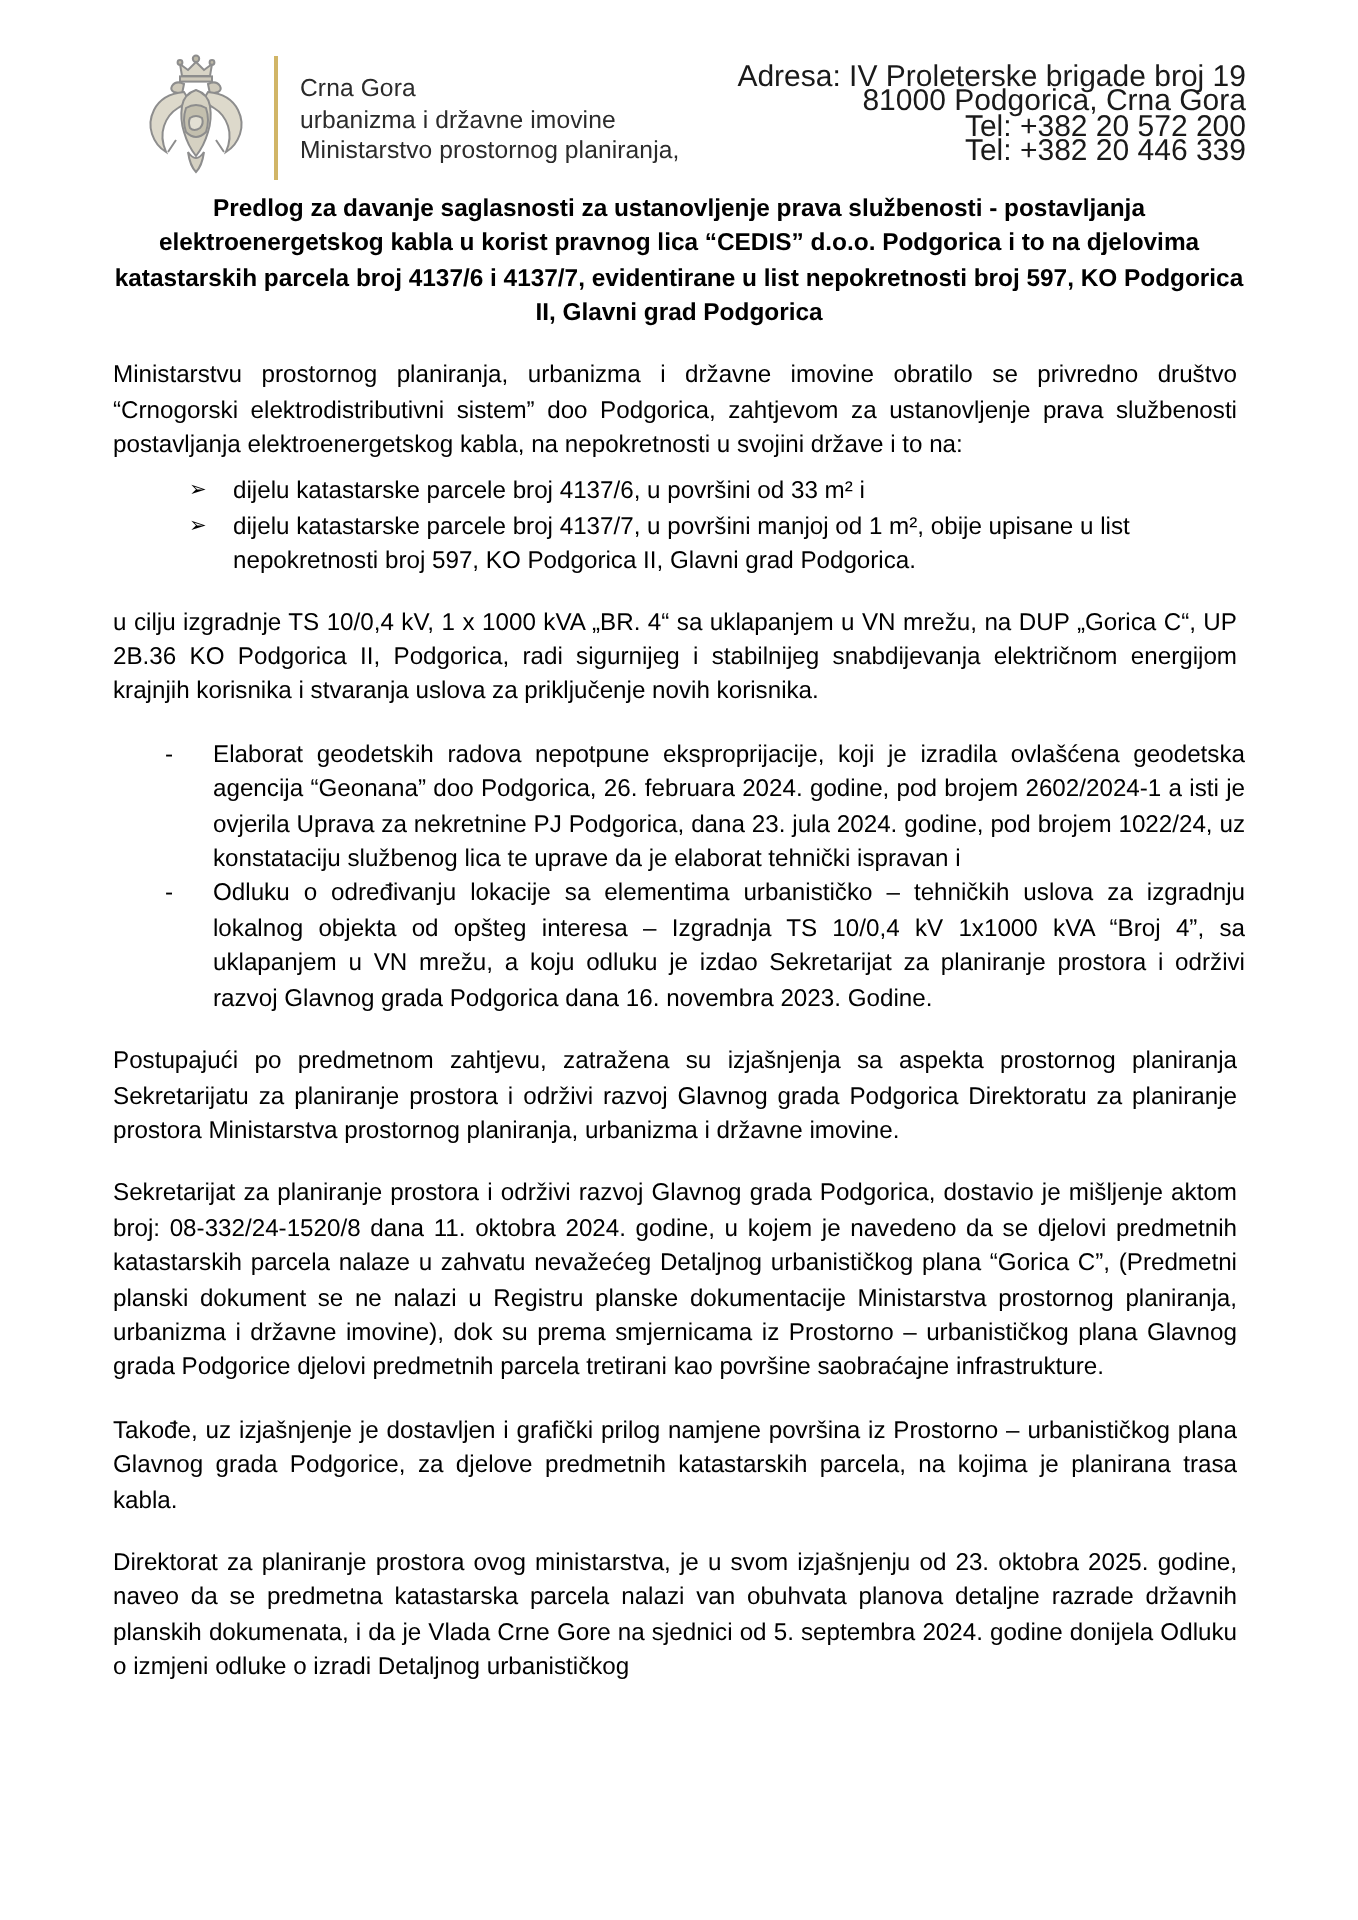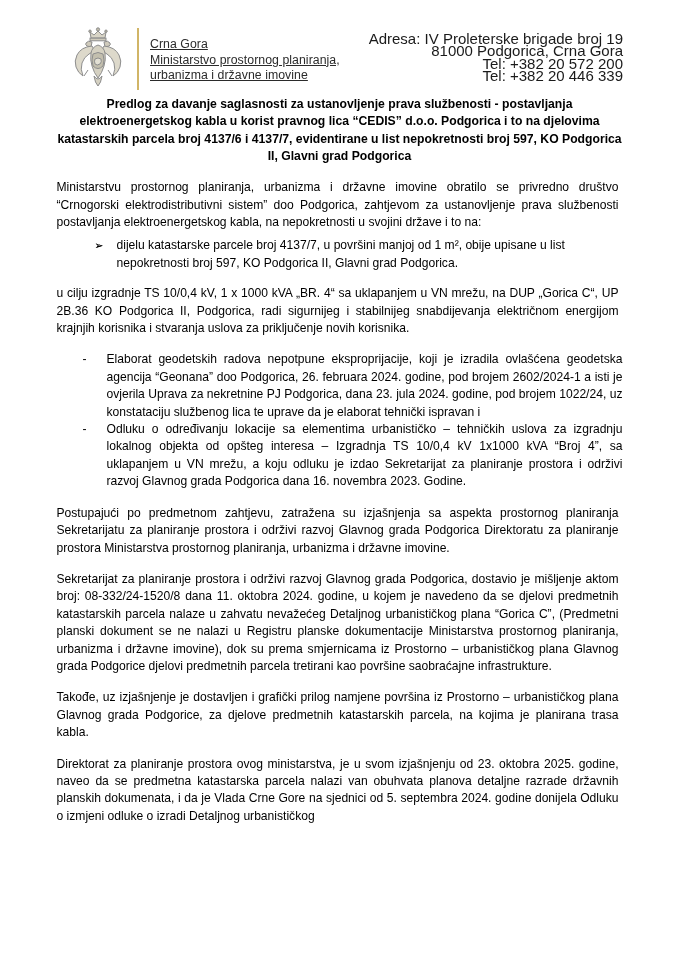"Crna Gora" .lh-names { text-decoration: underline -> none }
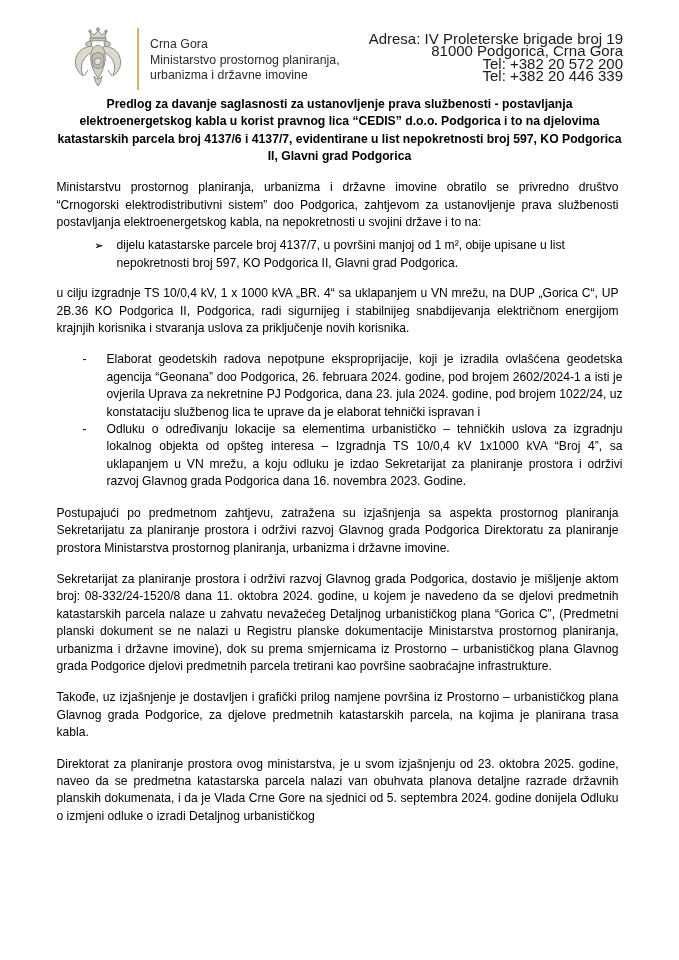"Ministarstvo prostornog planiranja," div { order: before "urbanizma i državne imovine" -> after "urbanizma i državne imovine" }
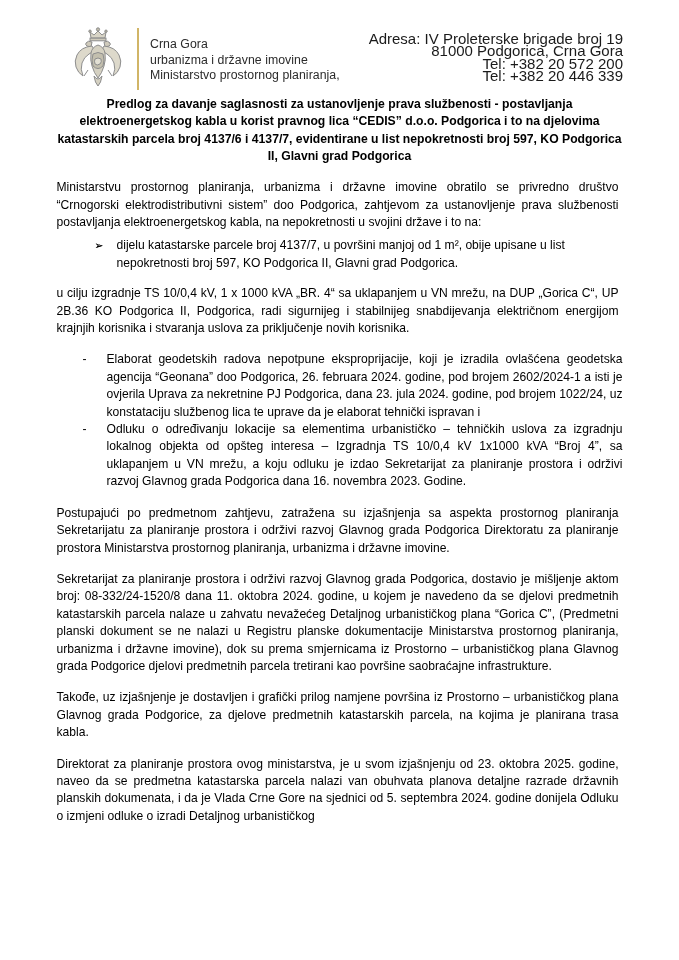"dijelu katastarske parcele broj 4137/6," span { html: none -> <span>dijelu katastarske parcele broj 4137/6, u površini od 33 m² i</span> }
